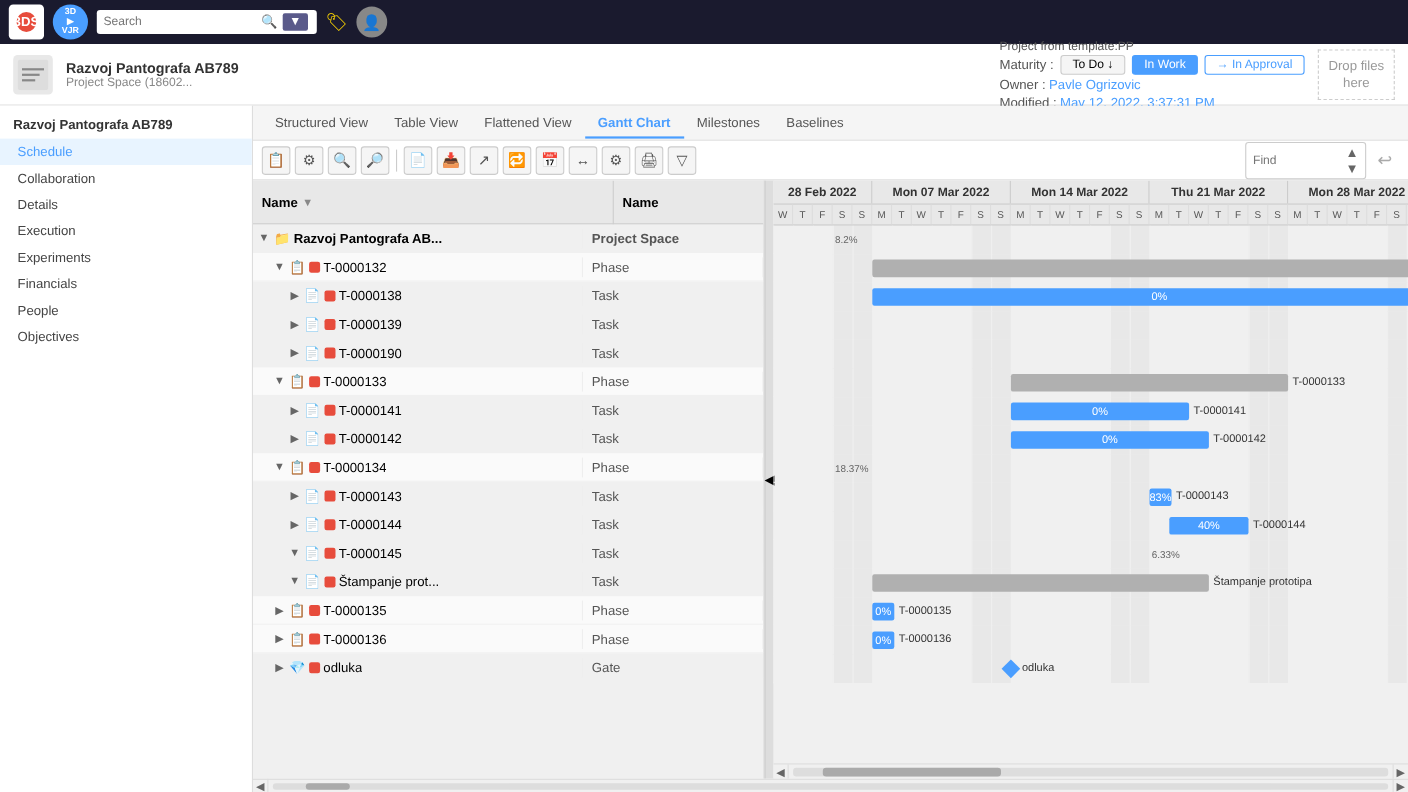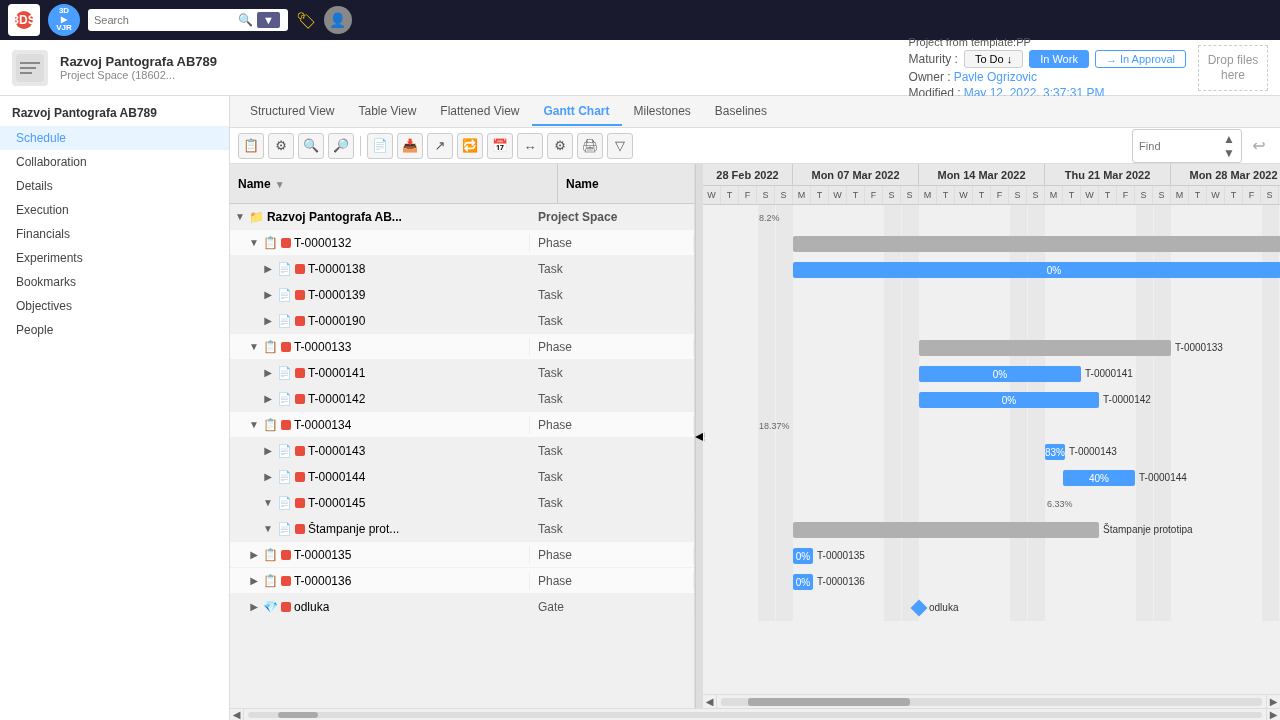"Financials" div.sidebar-item { order: before "Experiments" -> after "Experiments" }
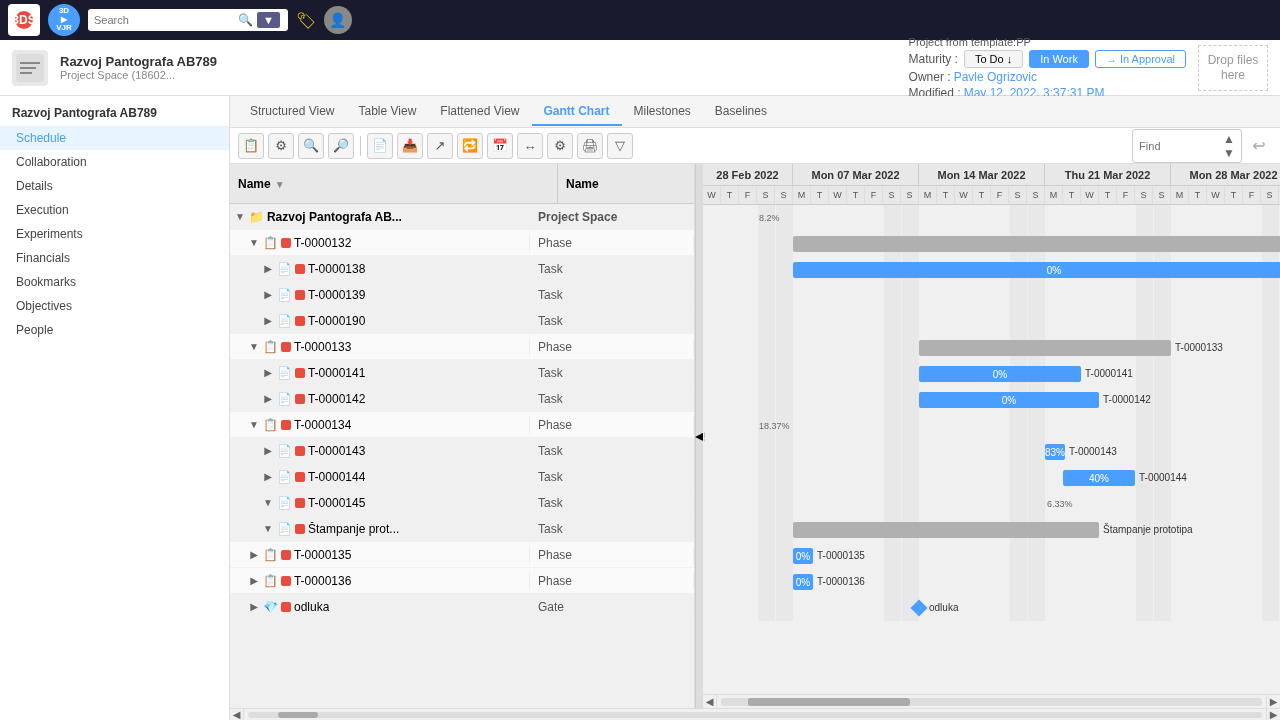"Bookmarks" div.sidebar-item { html: <div>Bookmarks</div> -> none }
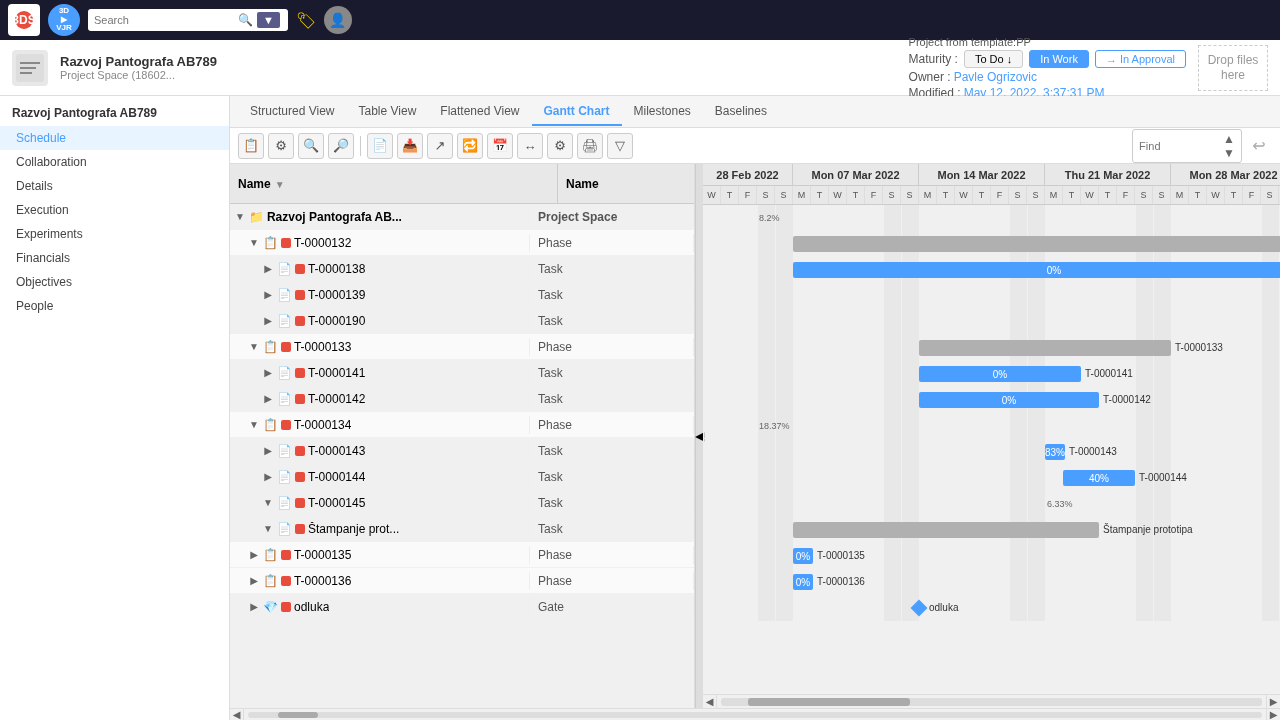"Objectives" div.sidebar-item { order: before "People" -> after "People" }
